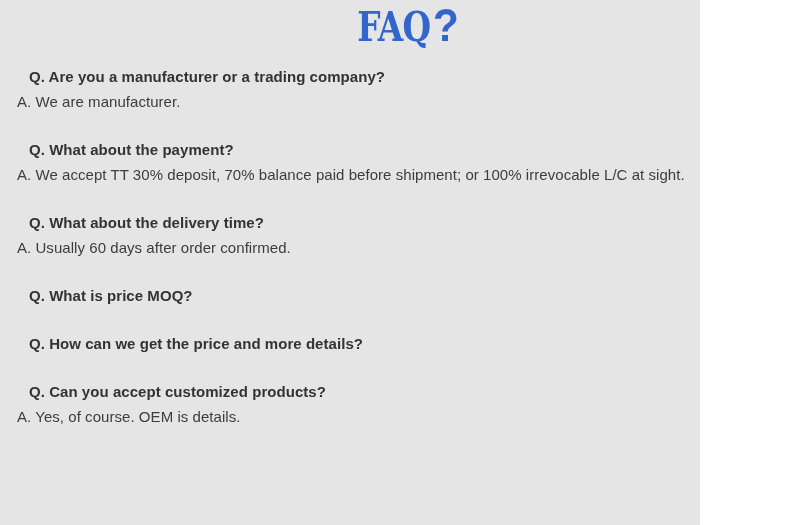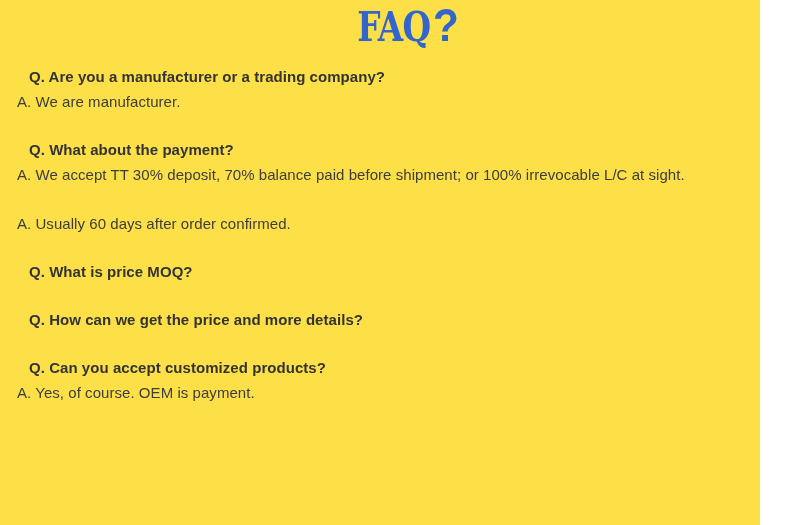"FAQ?" .page { background: #fde047 -> #e5e5e5; width: 760px -> 700px }
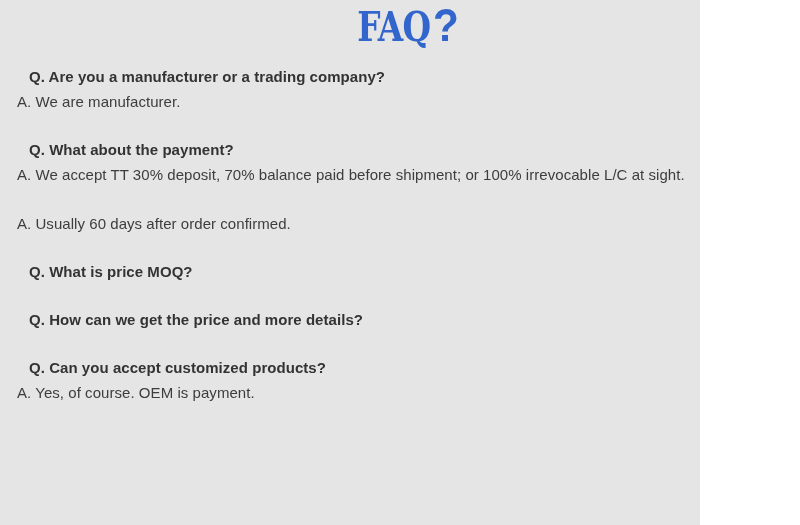"Q. What about the delivery" p.faq-q { html: none -> <p>Q. What about the delivery time?</p> }
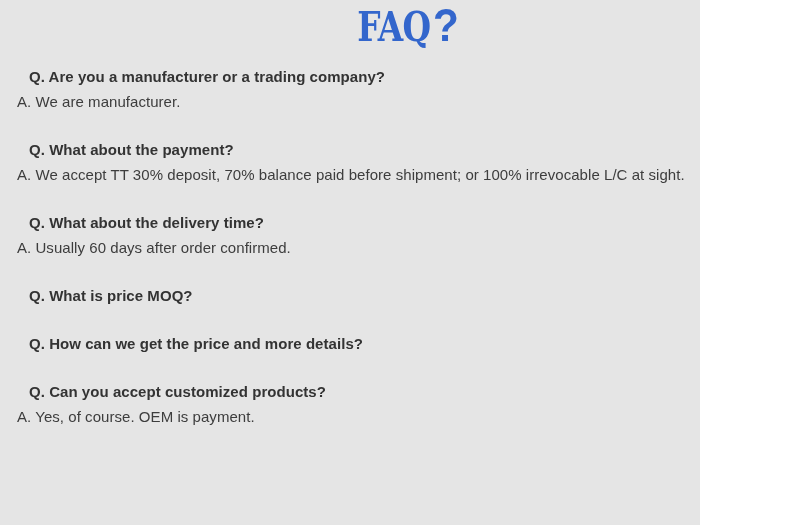"A. Yes, of course. OEM" p.faq-a { text: payment -> details }
